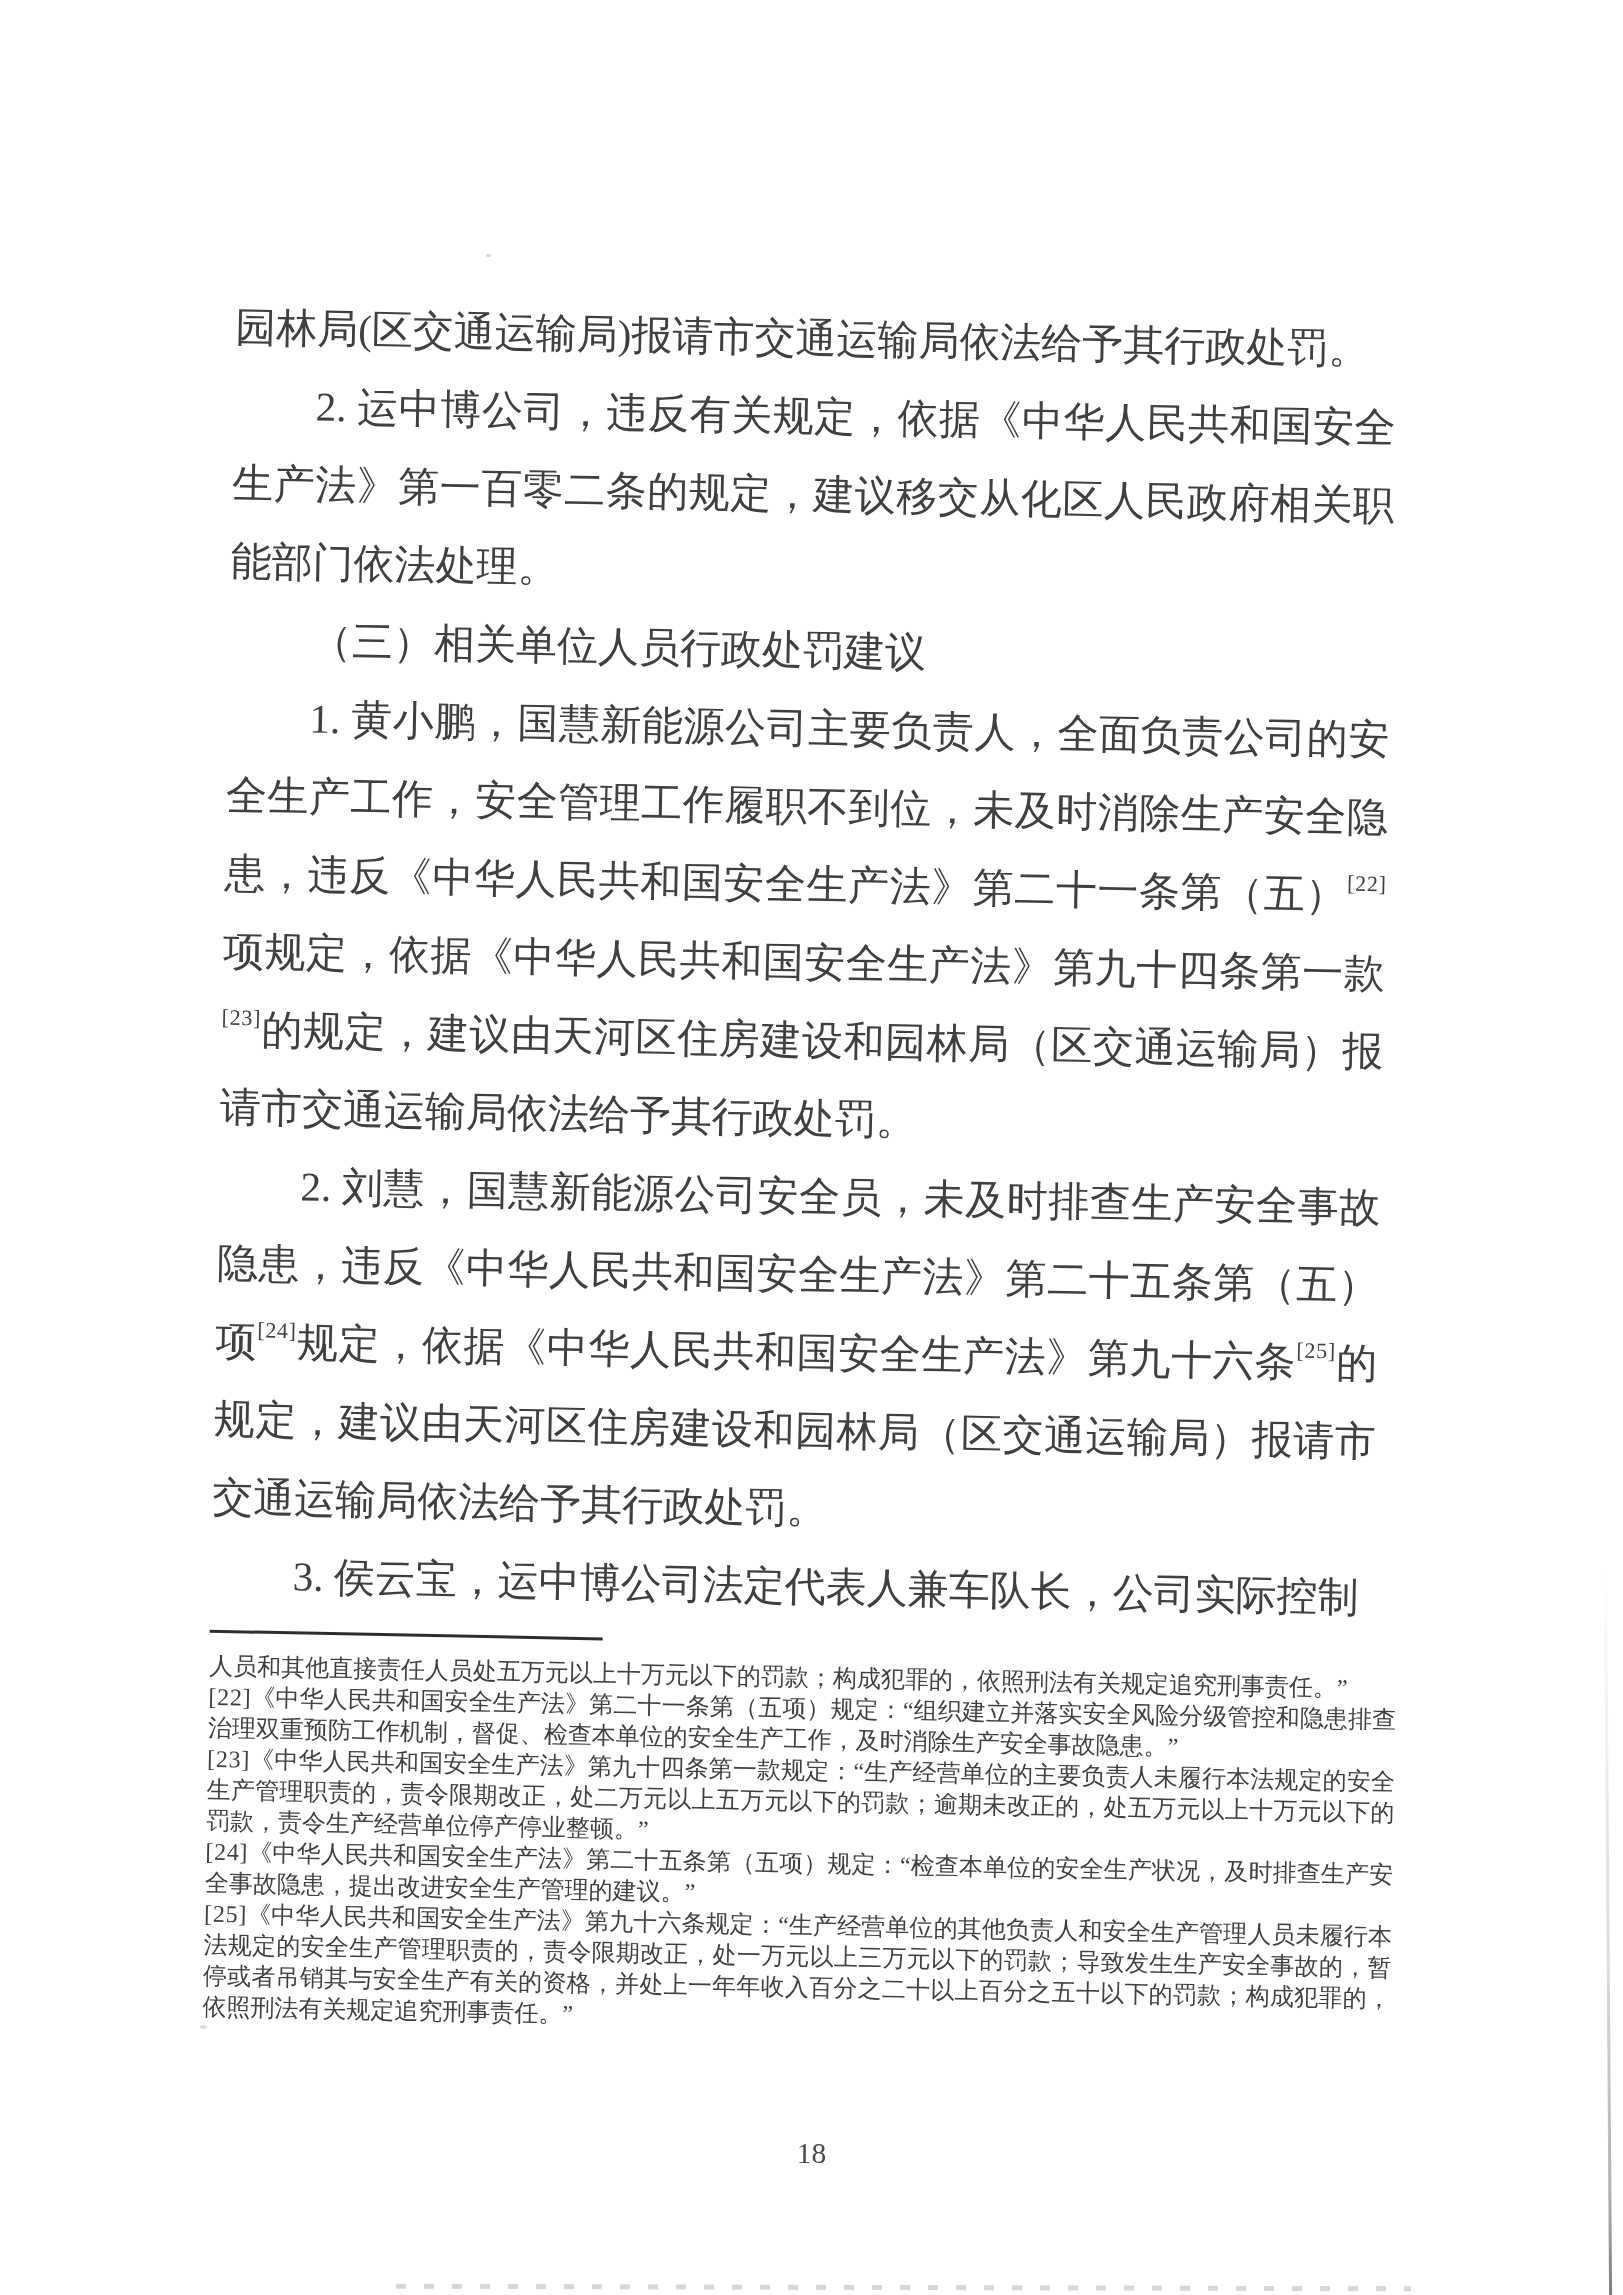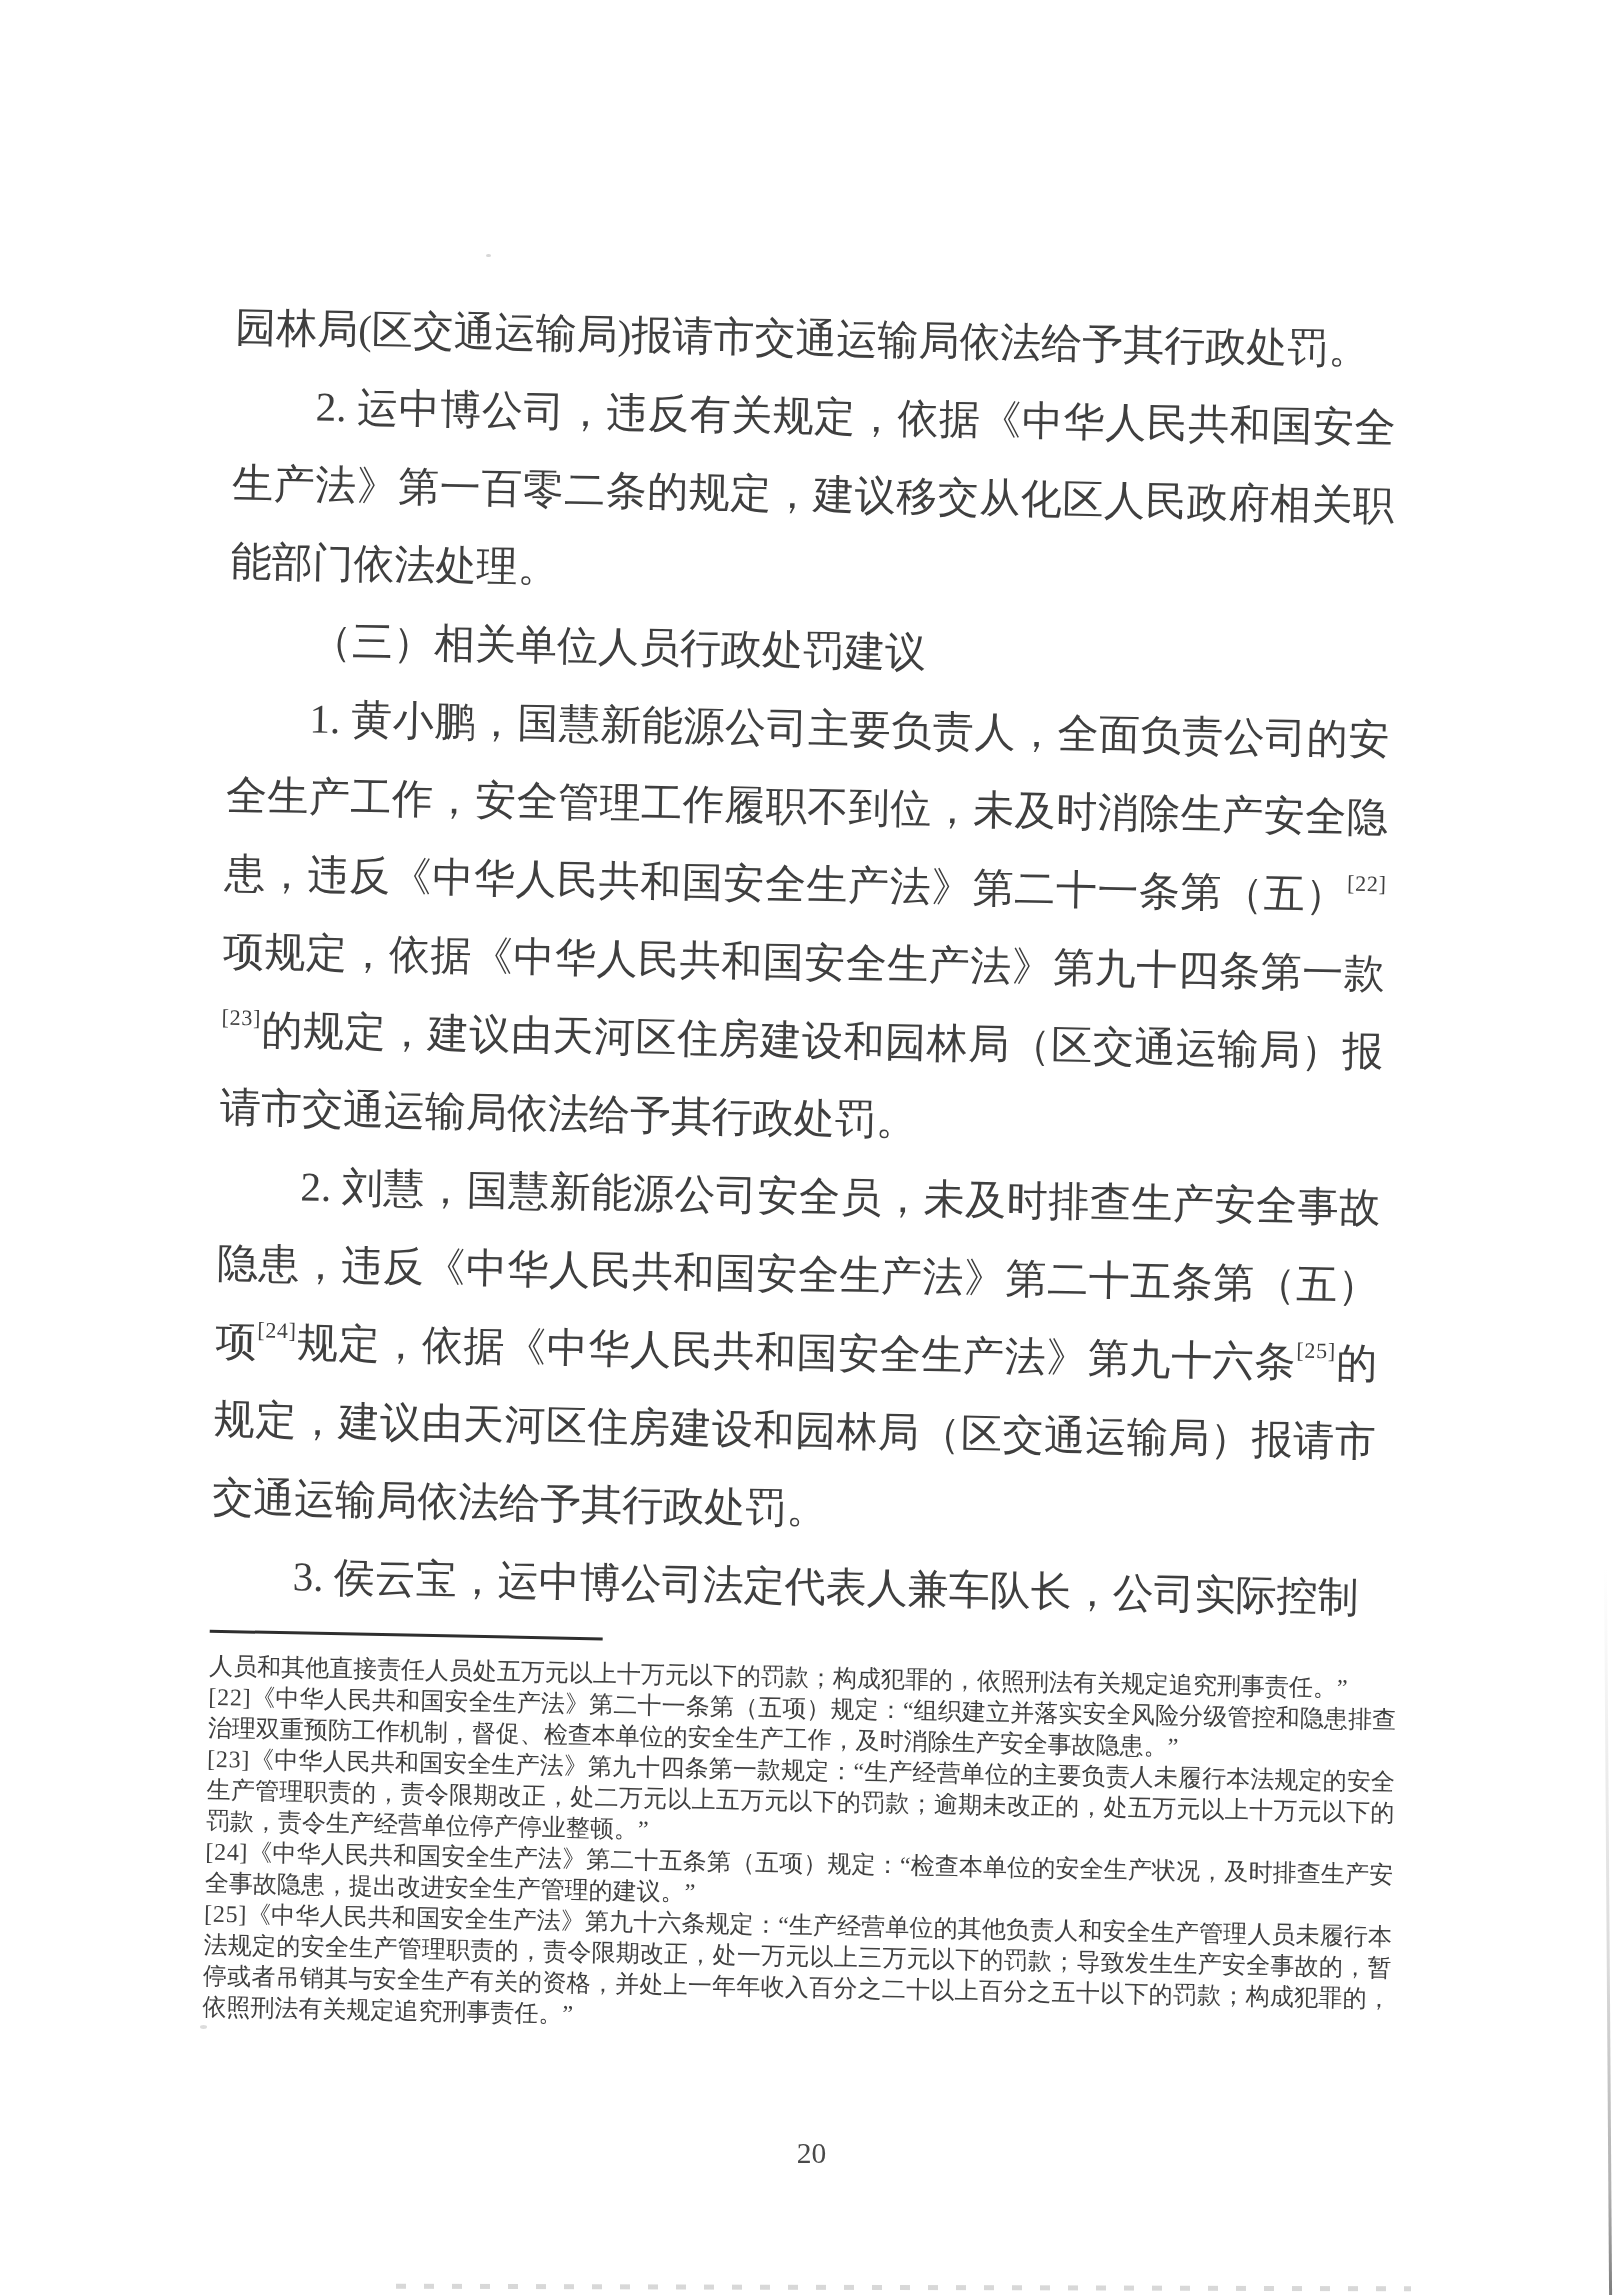"20" div.page-number { text: 20 -> 18 }
